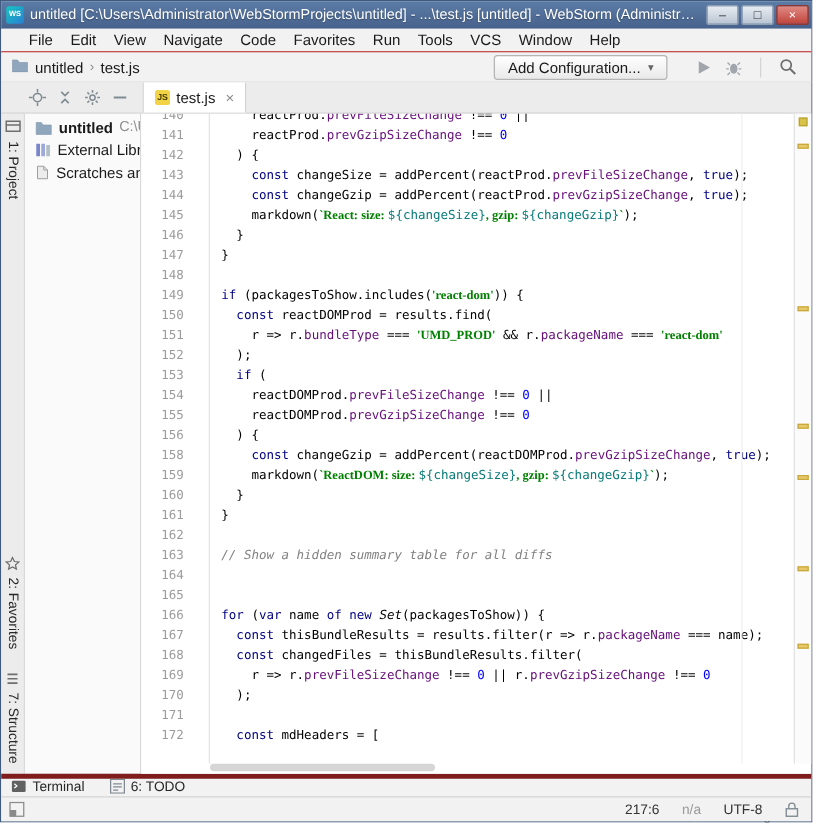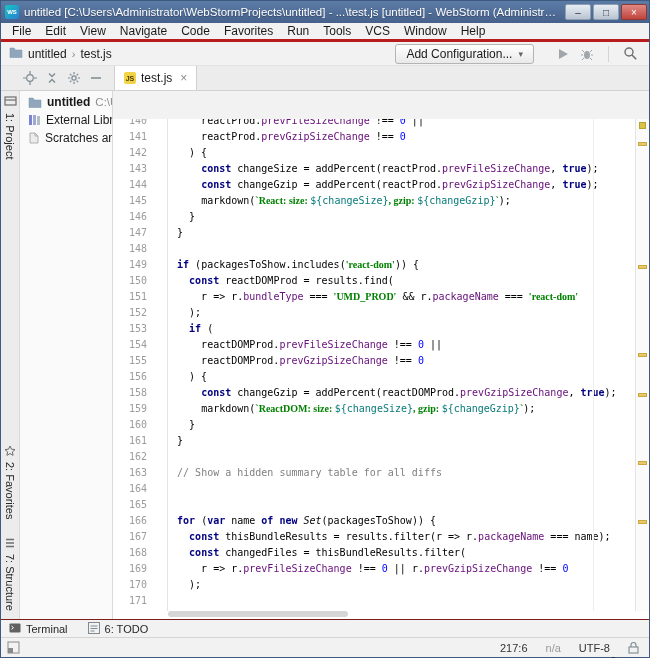"File" .menubar { border-bottom: 3px solid #b91c1c -> 1px solid #b91c1c; padding-left: 4px -> 15px }
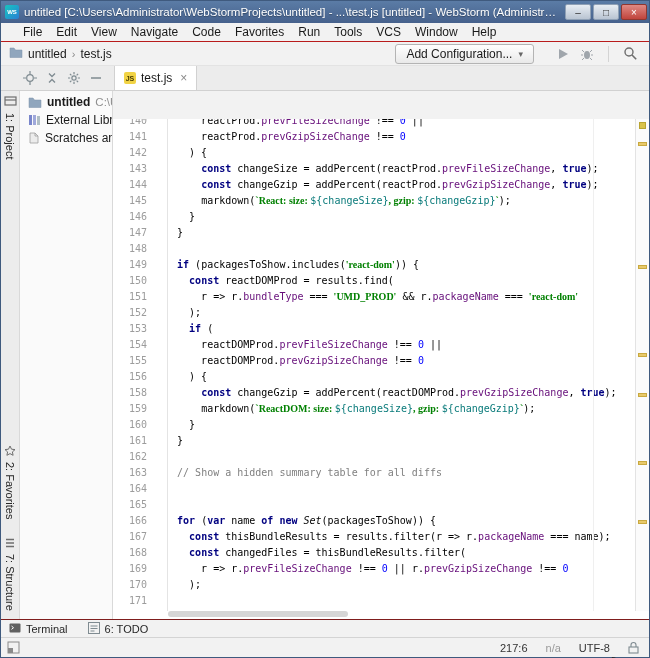"140" .editor { margin-top: 28px -> none }
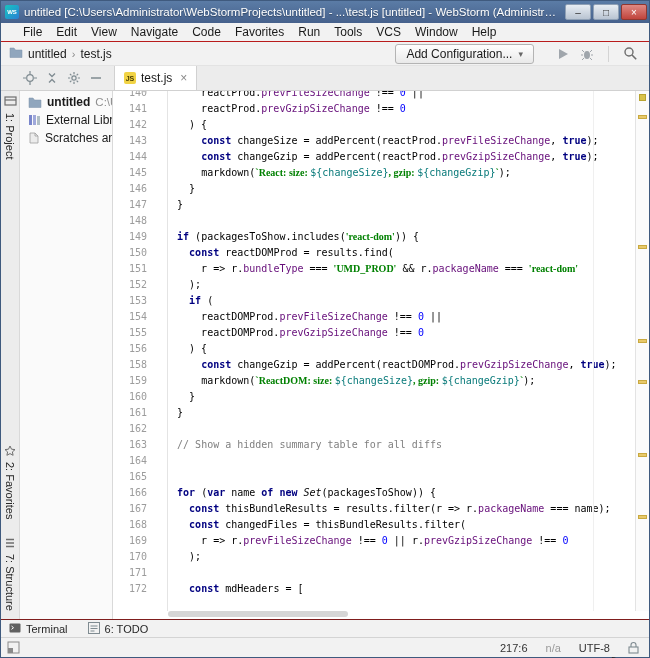"const" .tk-kw { font-weight: bold -> normal }
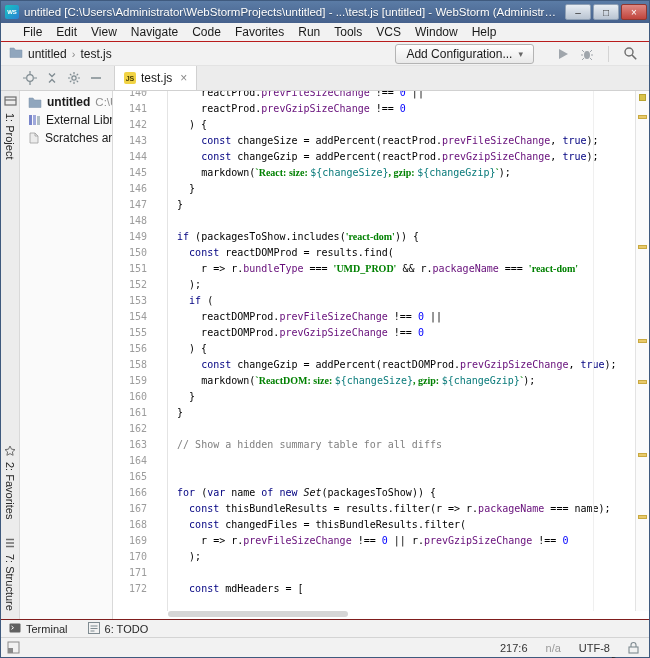"// Show a hidden summary" .tk-cmt { font-style: none -> italic }
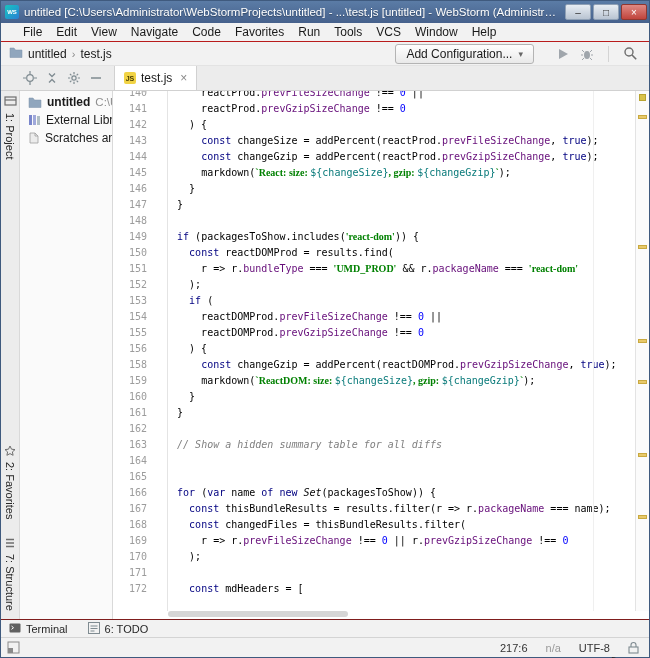"Terminal" .bottombar { border-top: 1px solid #7f1d1d -> 4px solid #7f1d1d }
